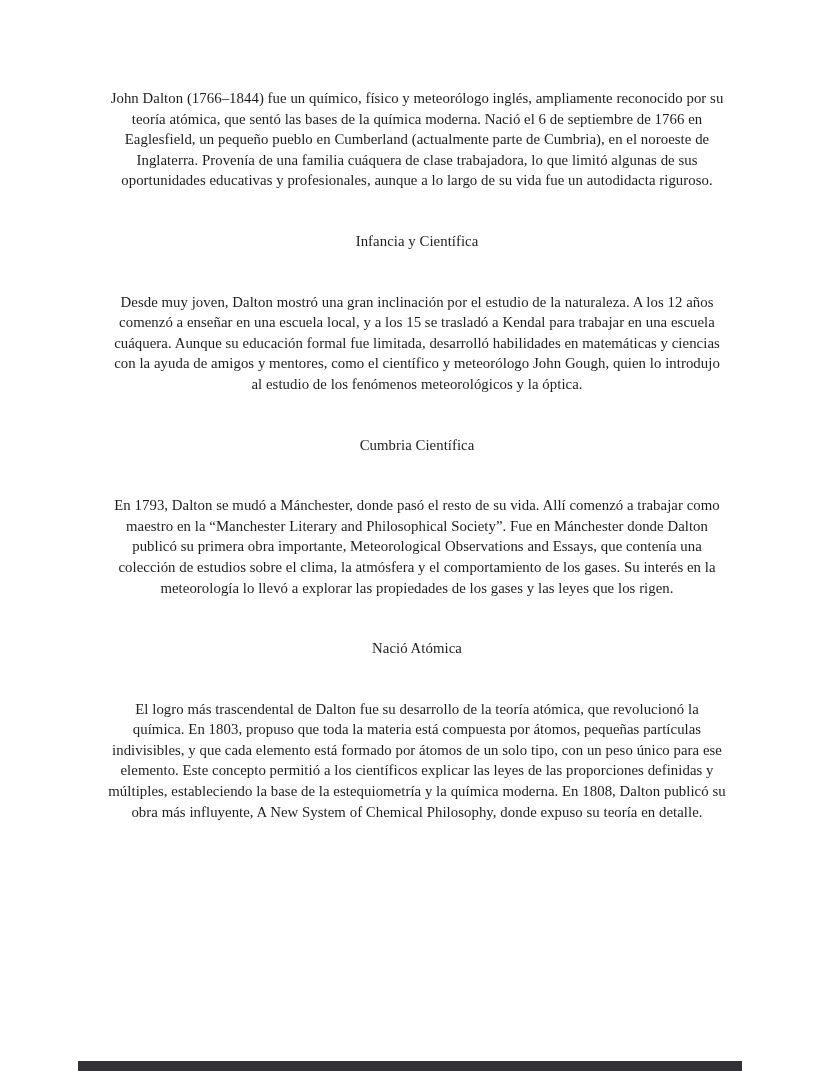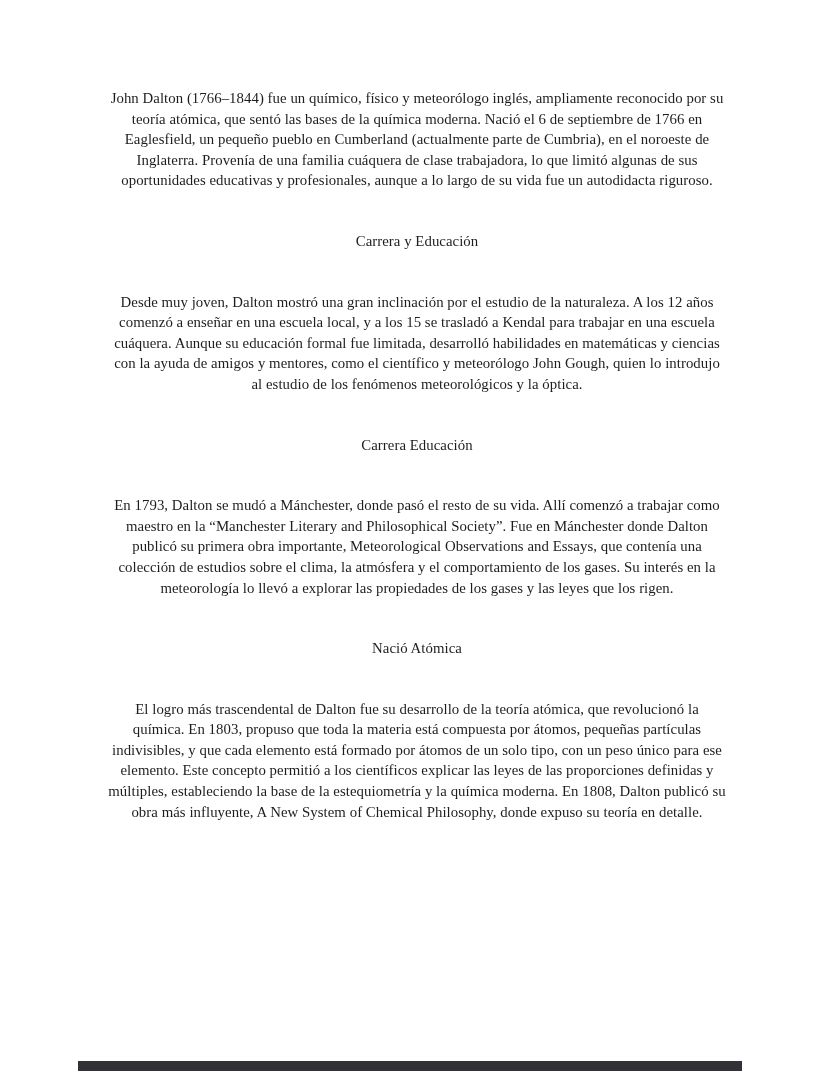"Carrera y Educación" p.block { text: Carrera y Educación -> Infancia y Científica }
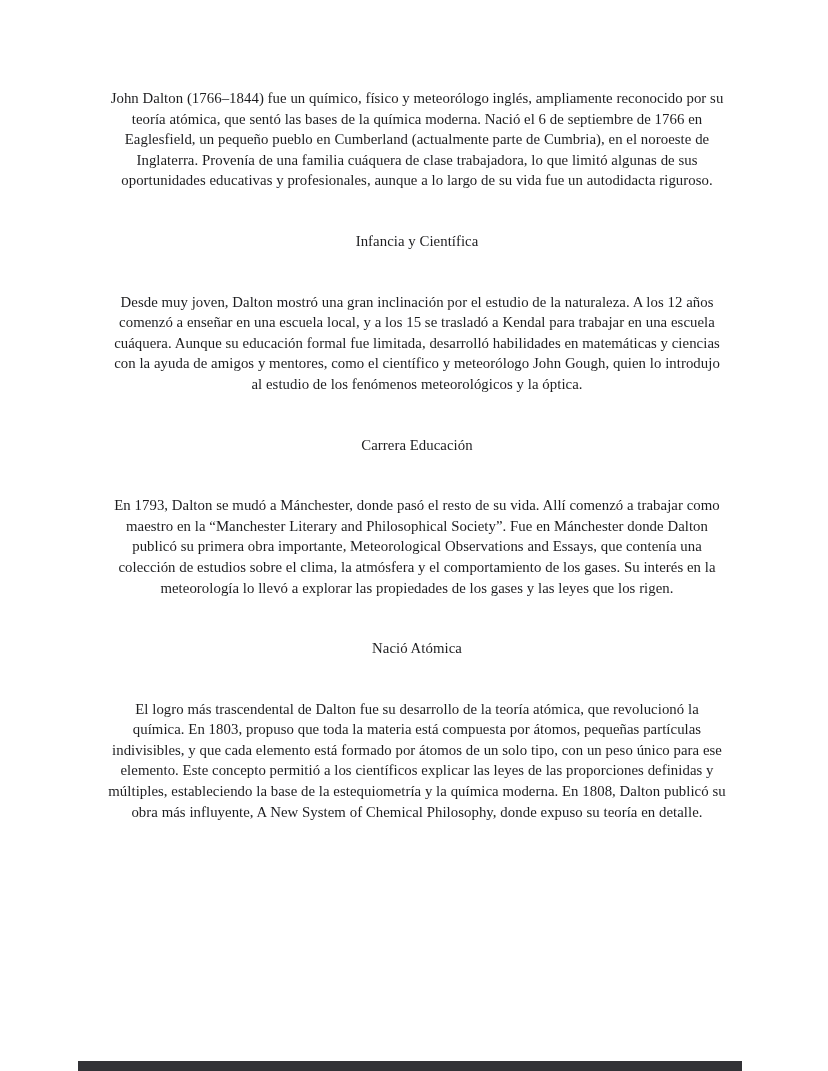"Carrera Educación" p.block { text: Carrera Educación -> Cumbria Científica }
